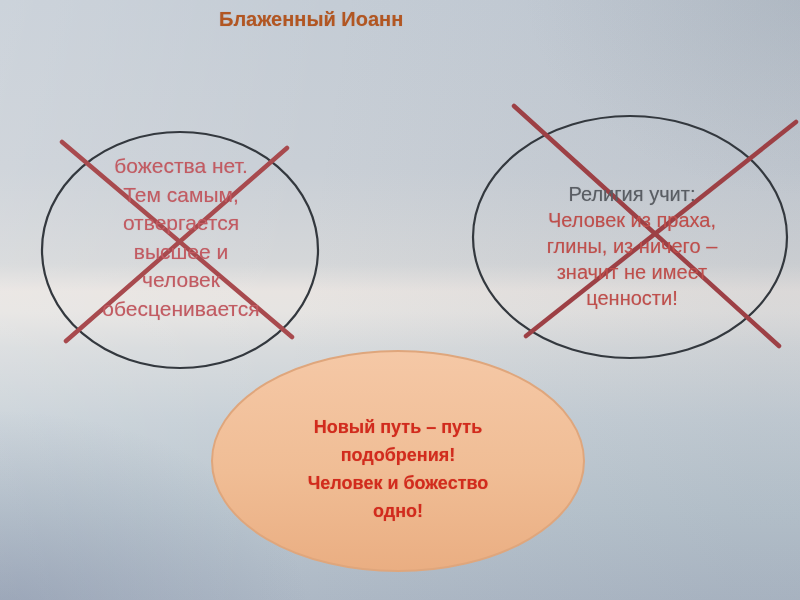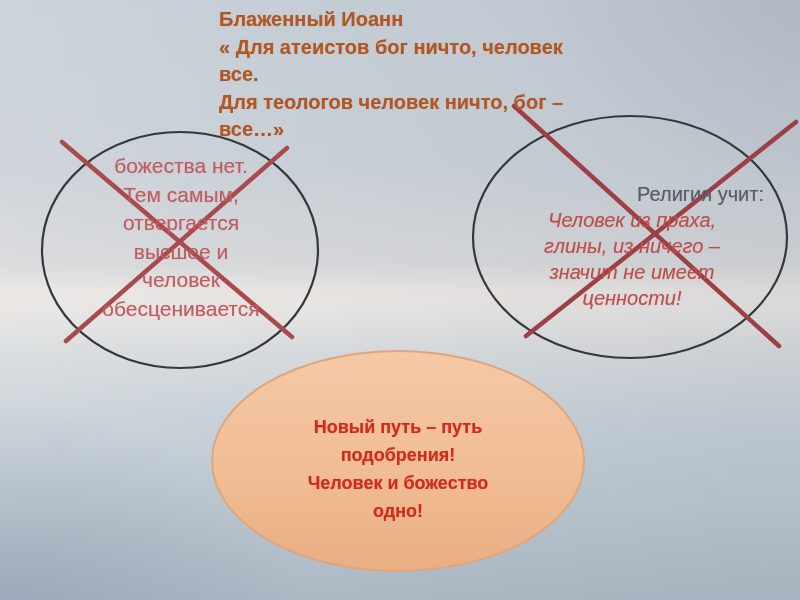"« Для атеистов бог ничто," div.pre { html: <div>« Для атеистов бог ничто, человек все. Для теологов человек ничто, бог – все…»</div> -> none }
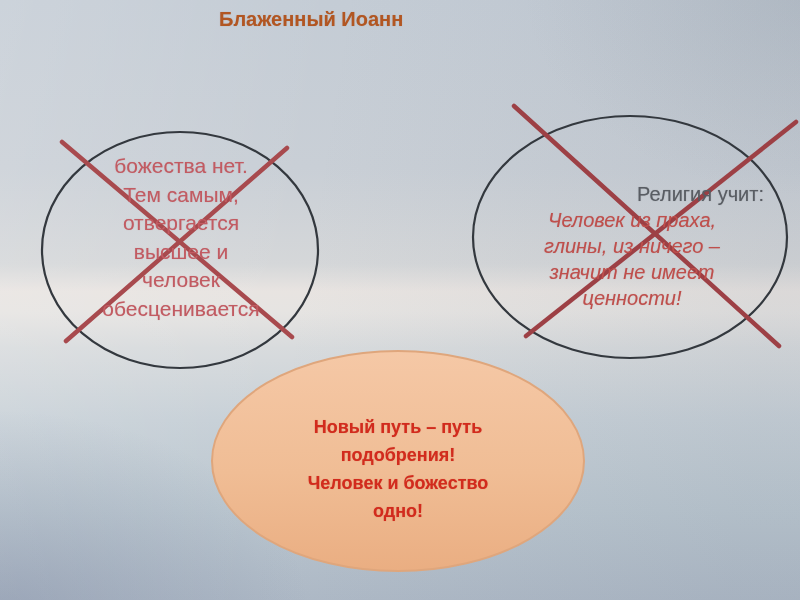"Религия учит:" .right-text .hdr { text-align: right -> none }
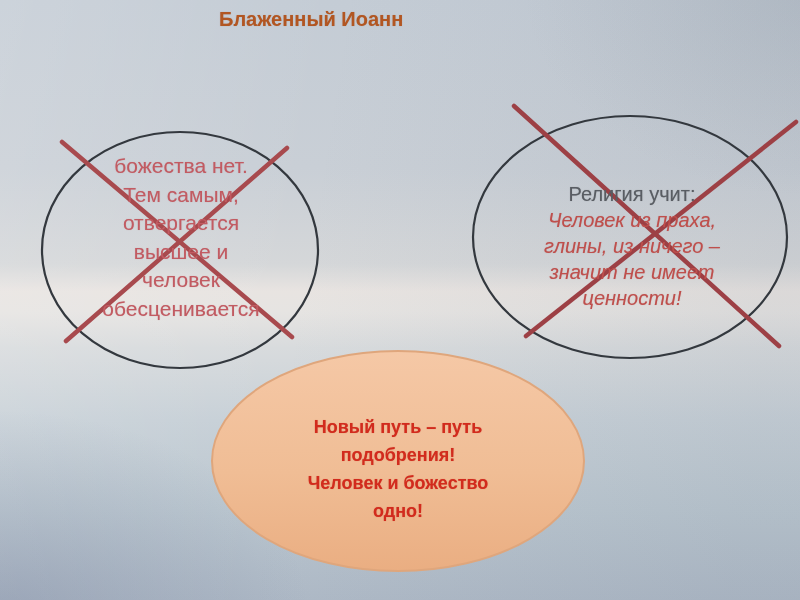"Человек из праха," .right-text .bdy { font-style: italic -> none }
